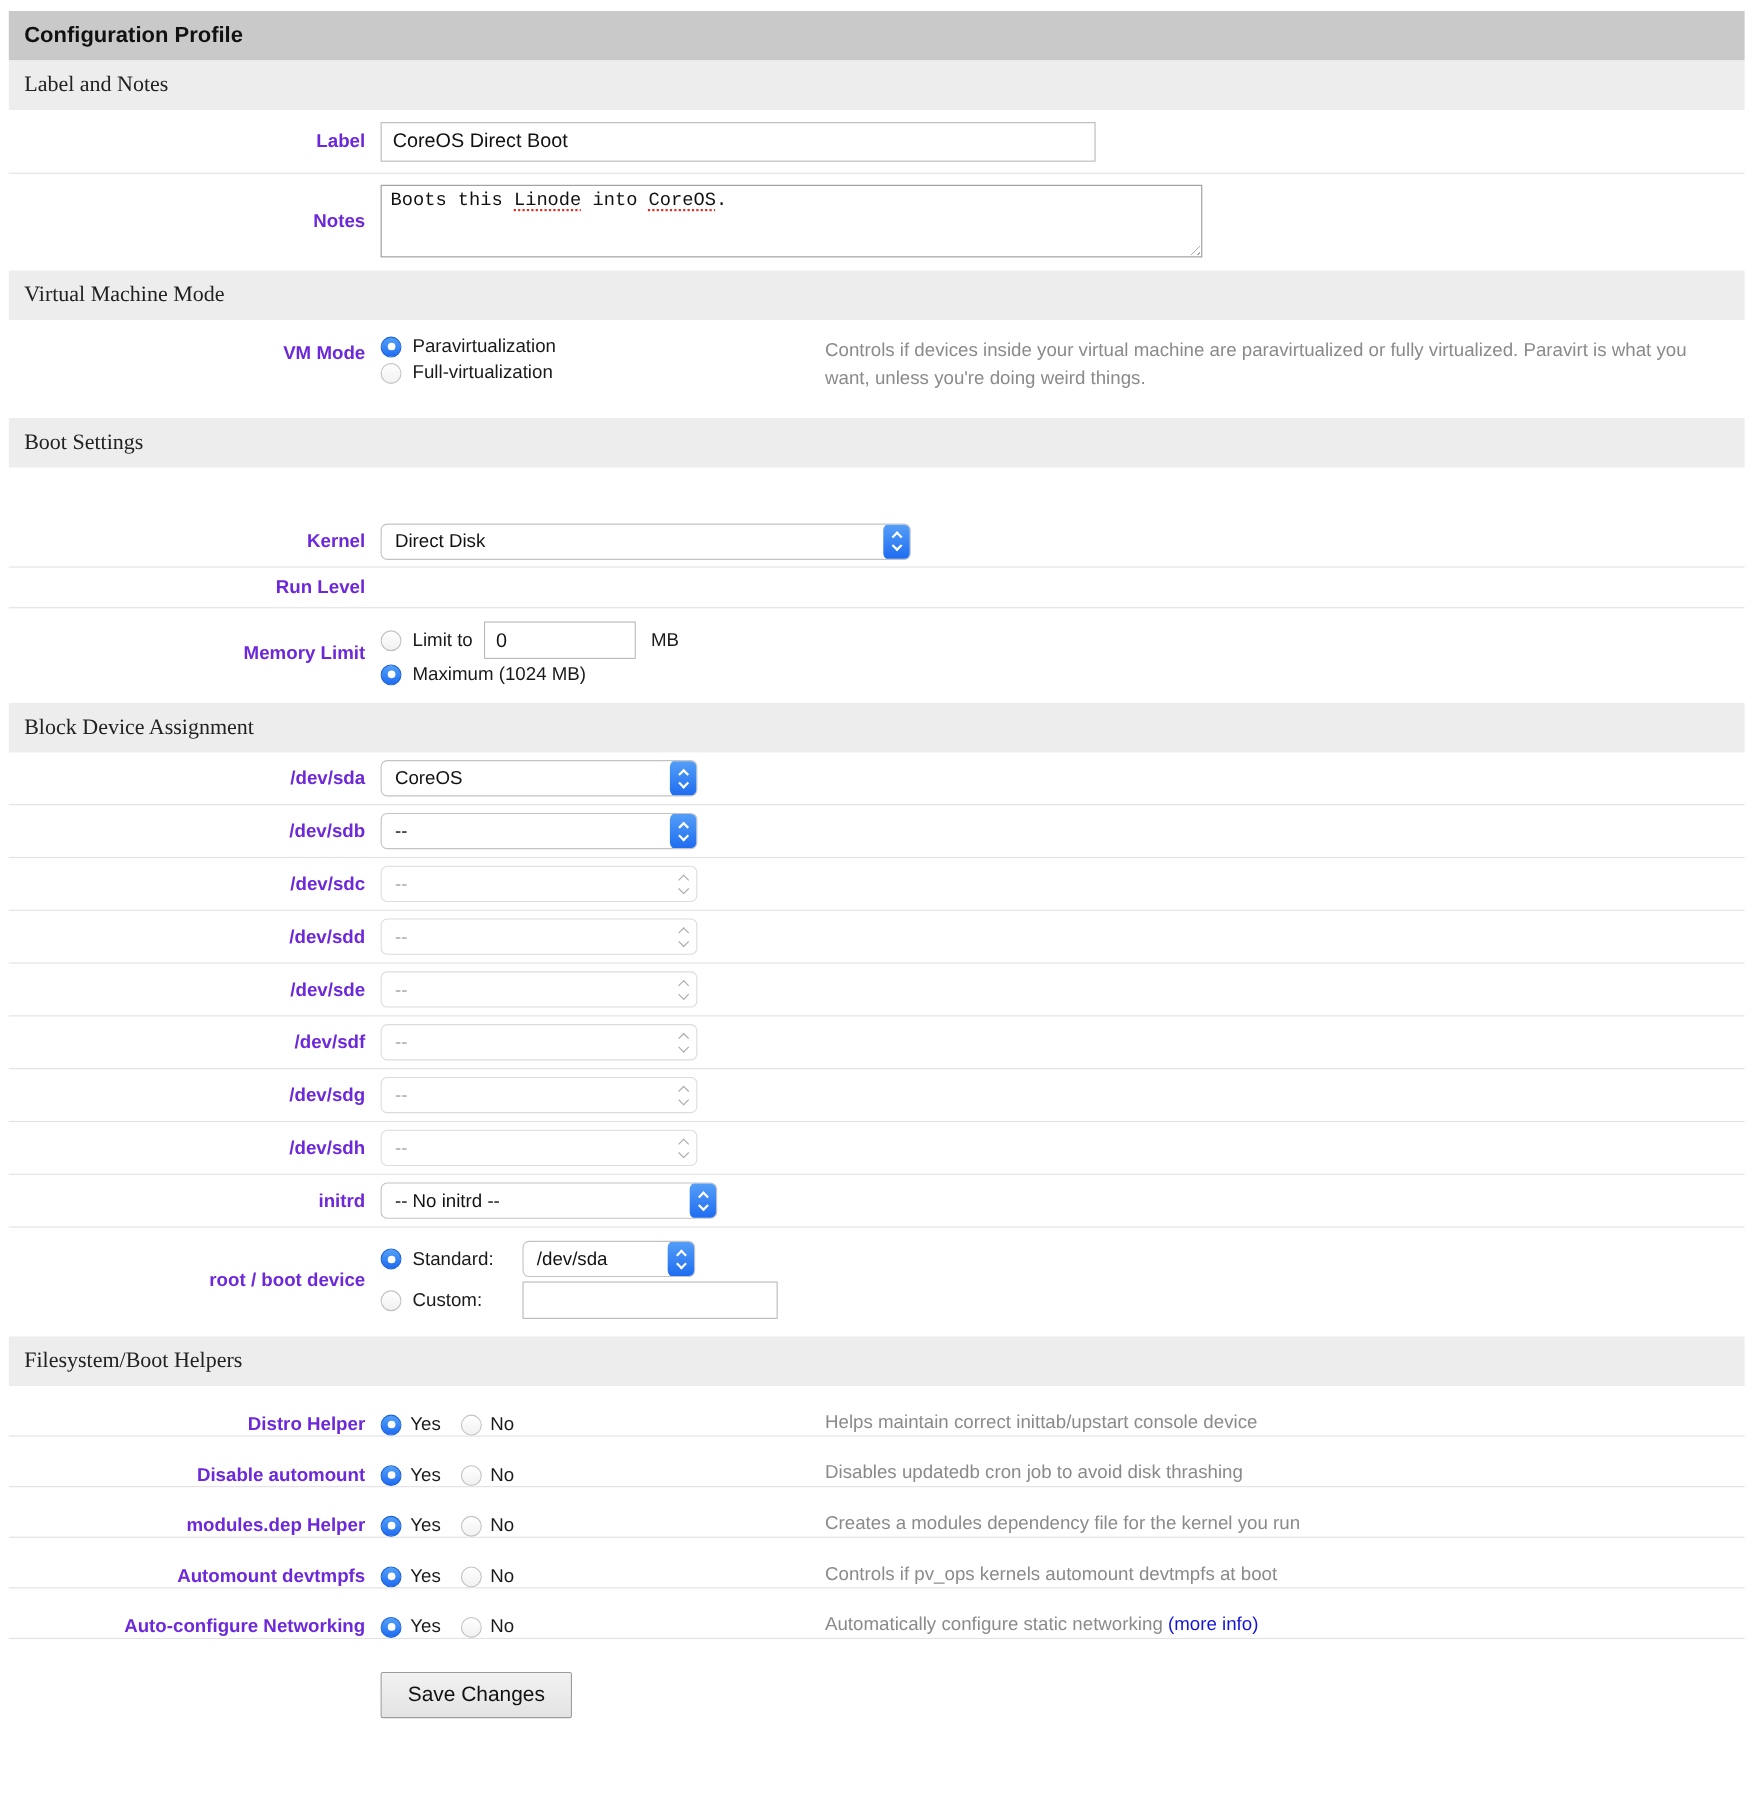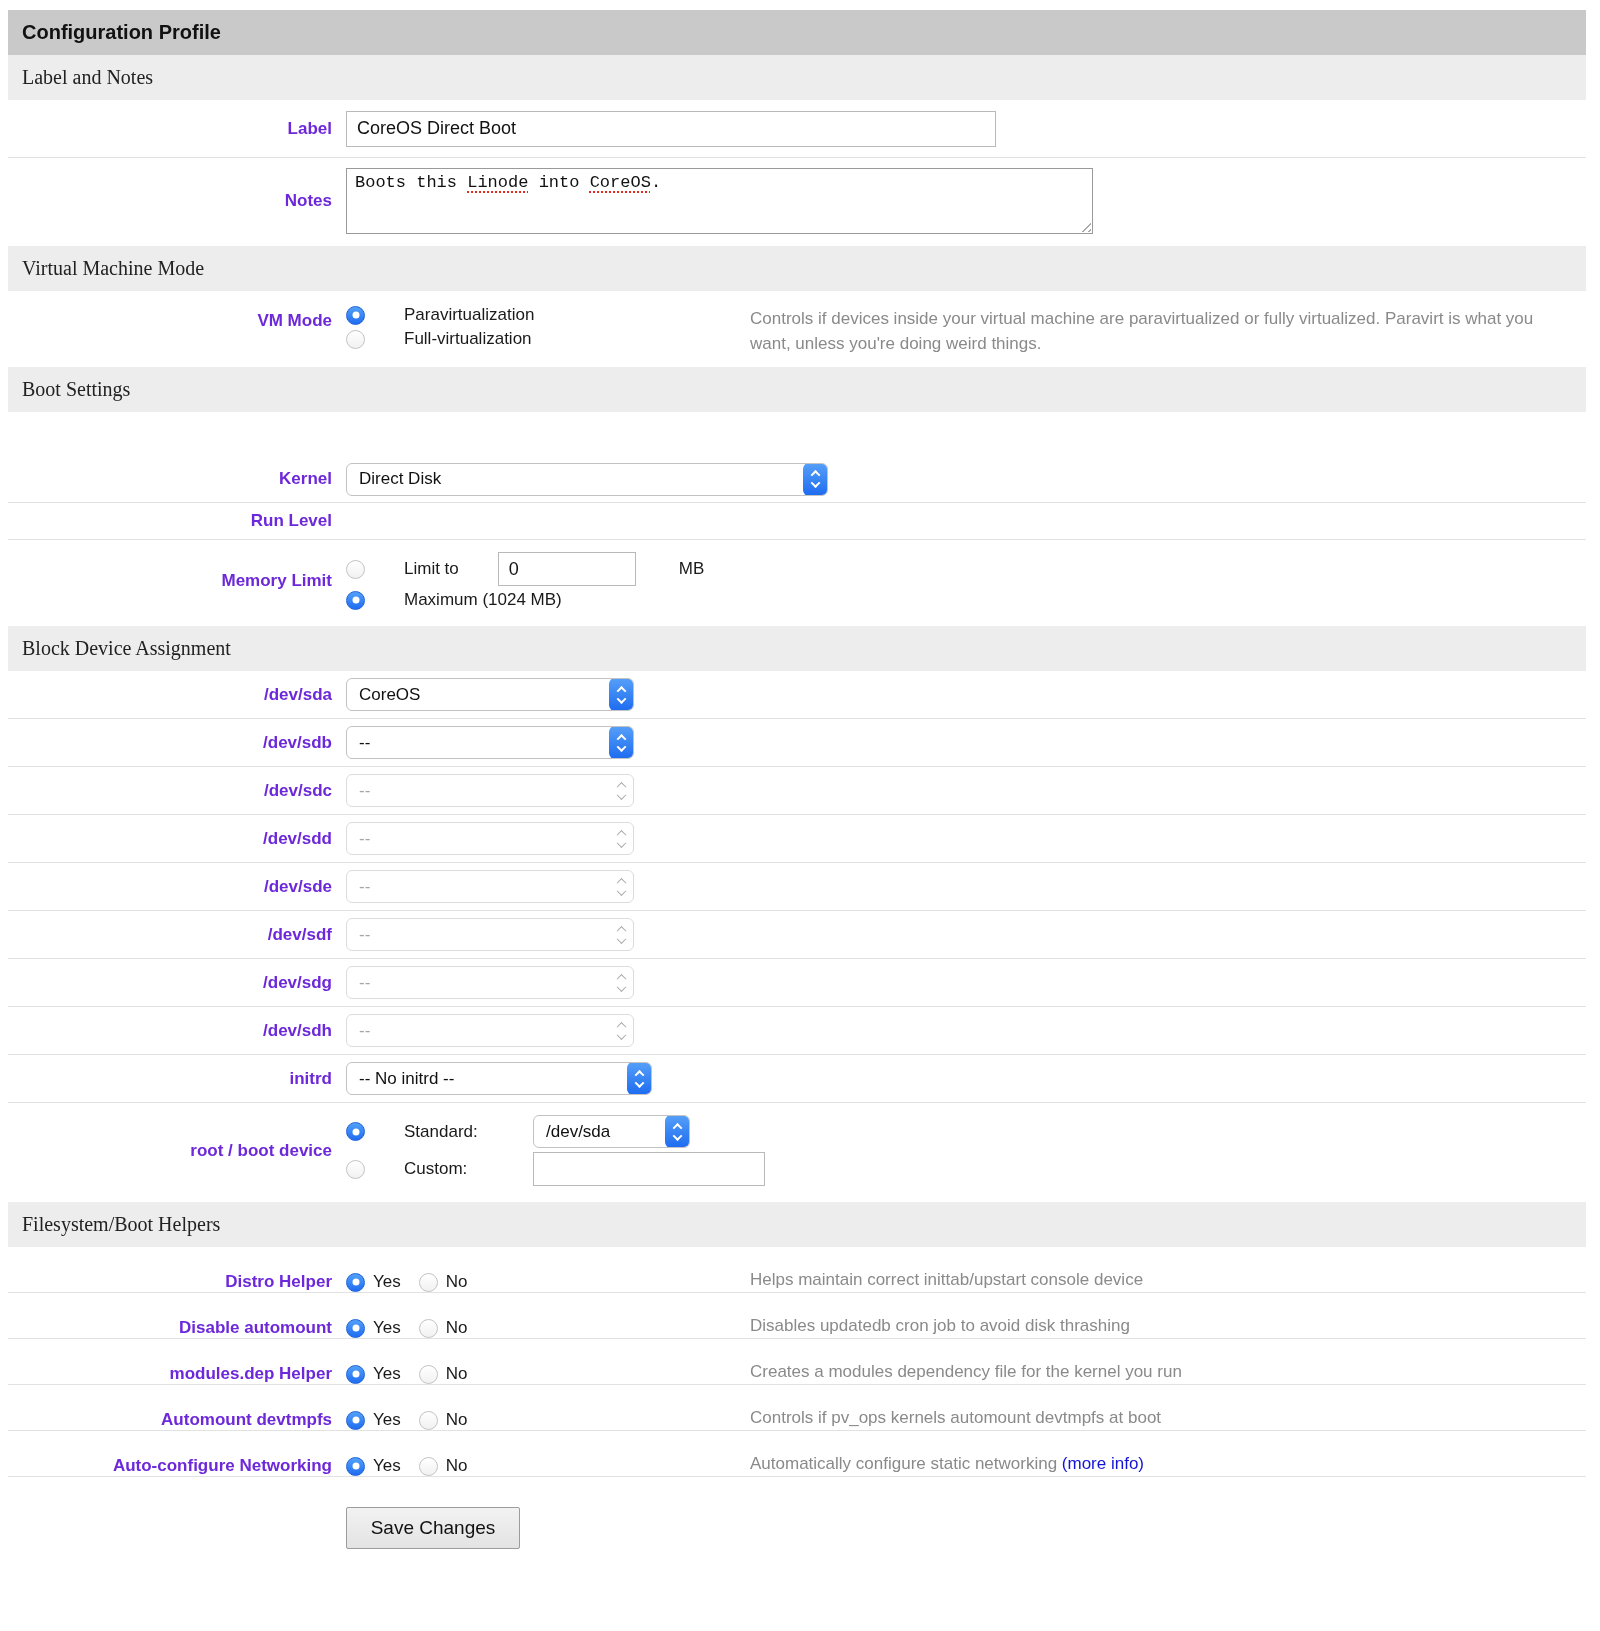"VM Mode" .row-vm { padding: 10px 0 11px 0 -> 10px 0 24px 0 }
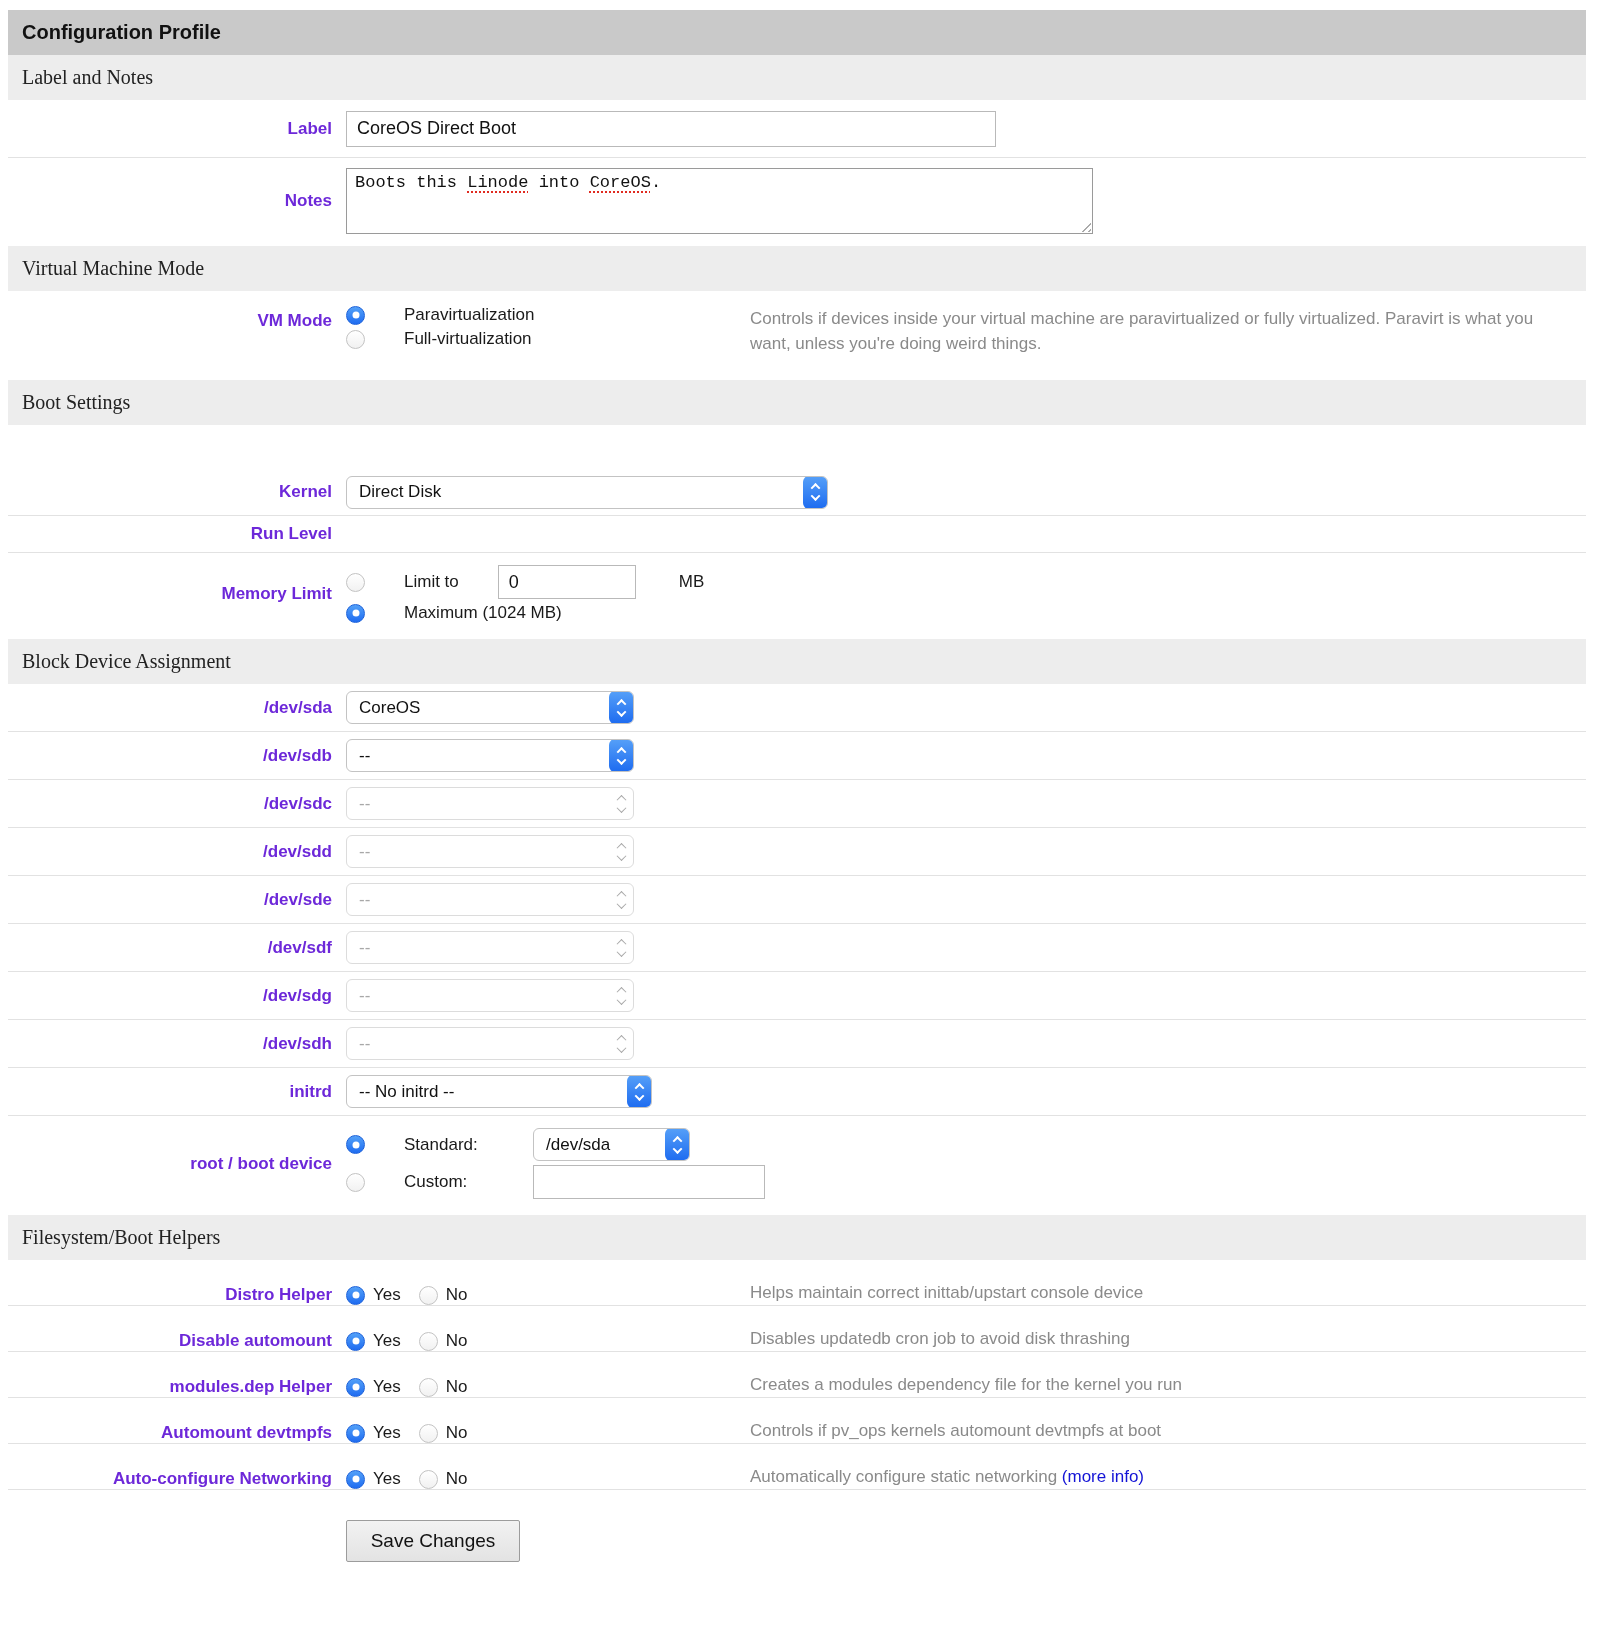"Paravirtualization" .radio-line { gap: 29px -> none }
